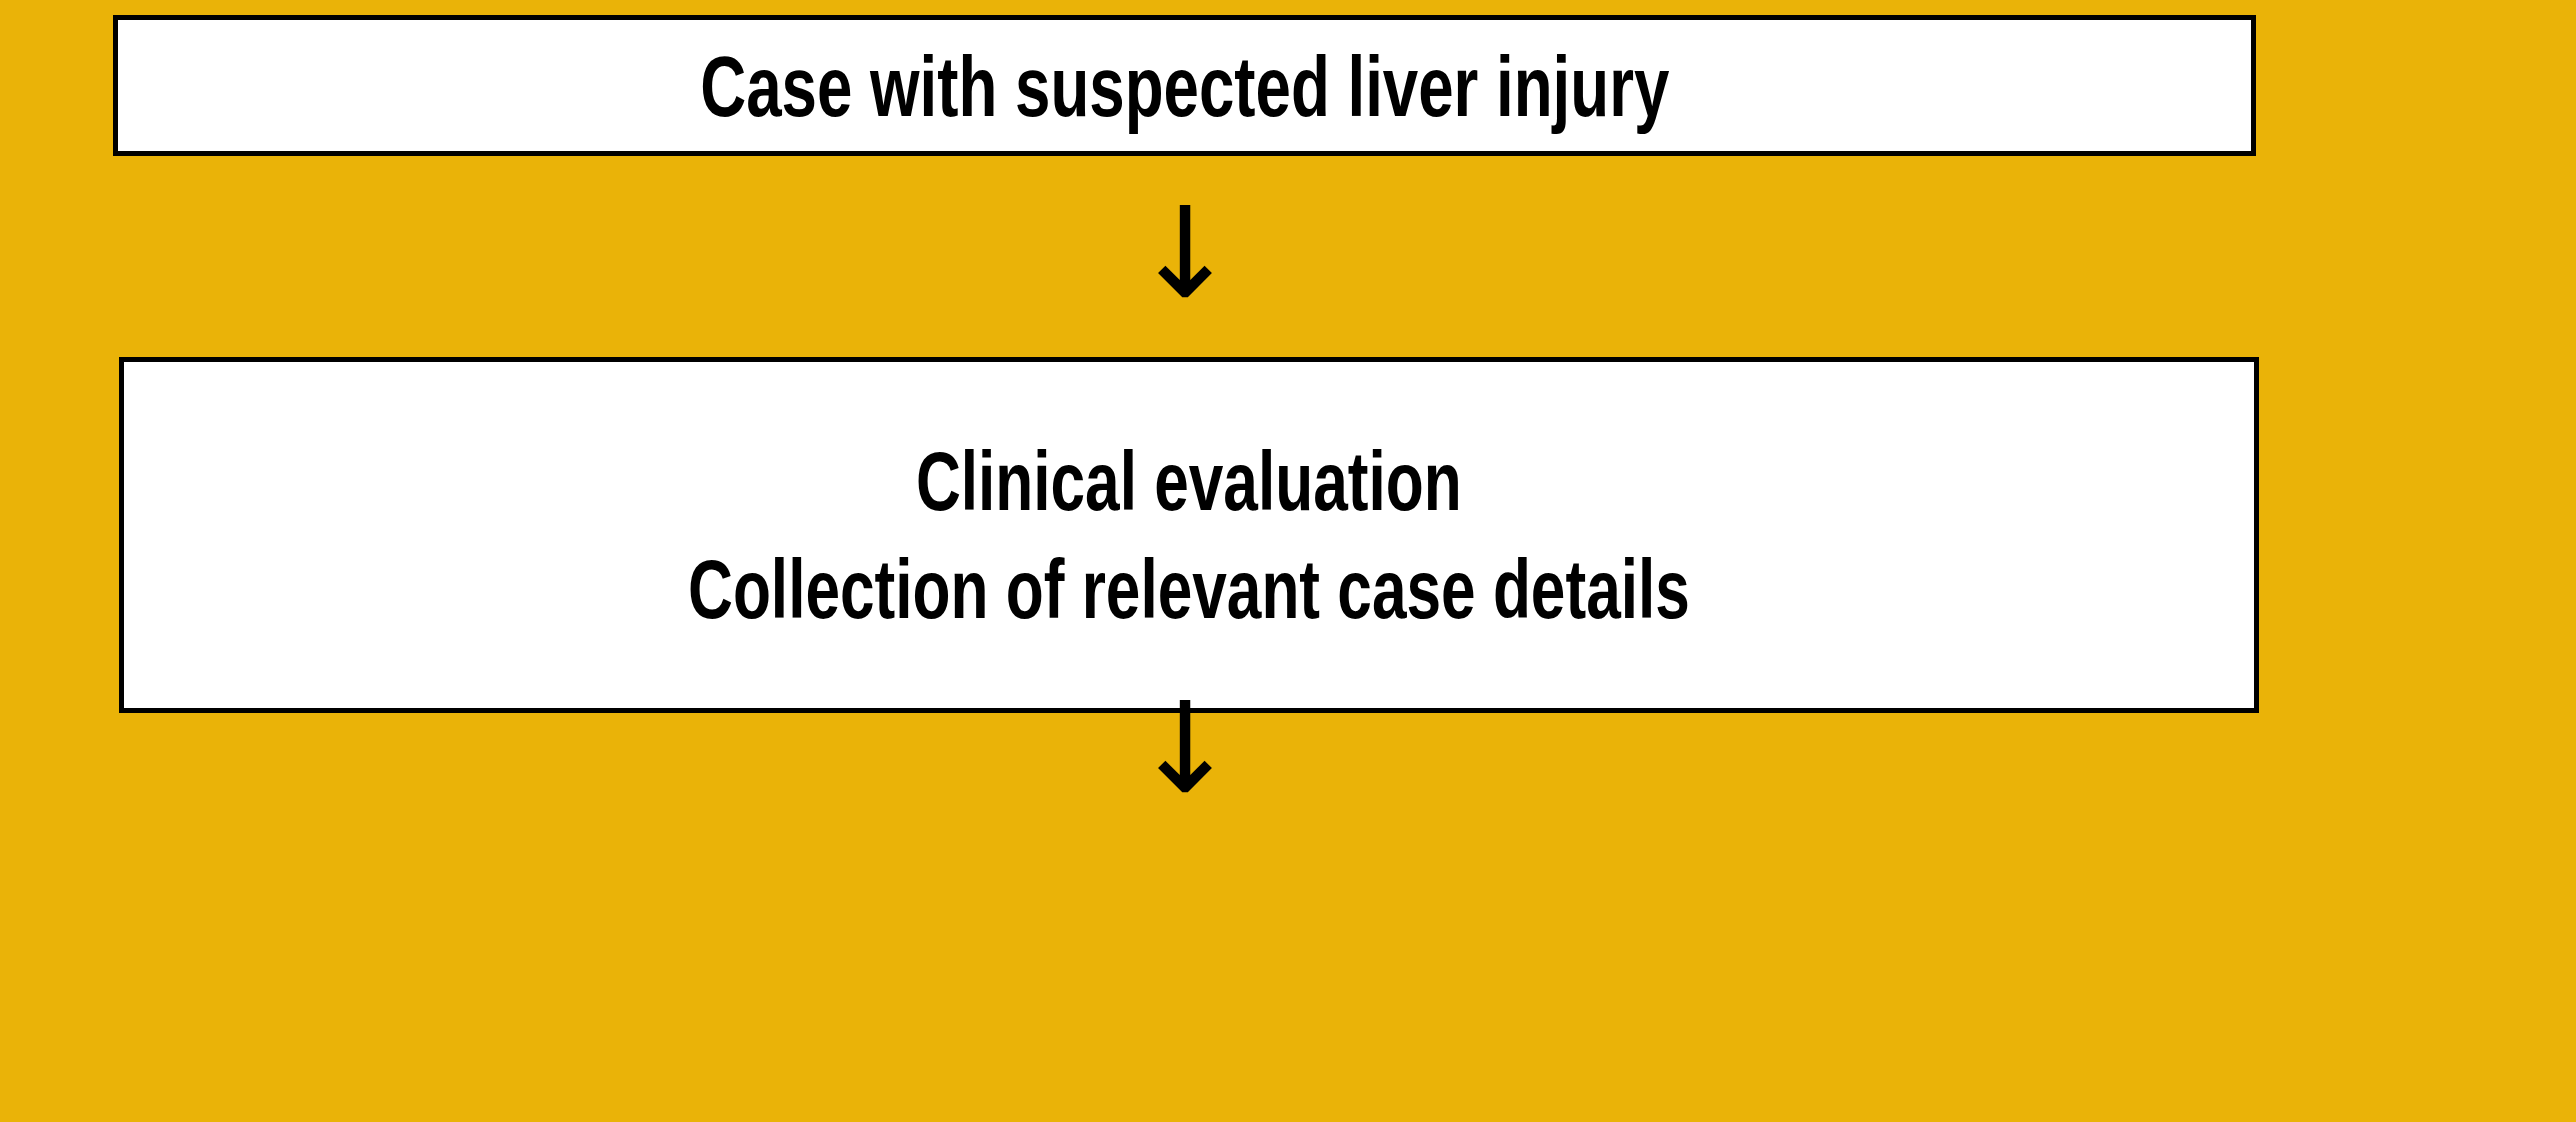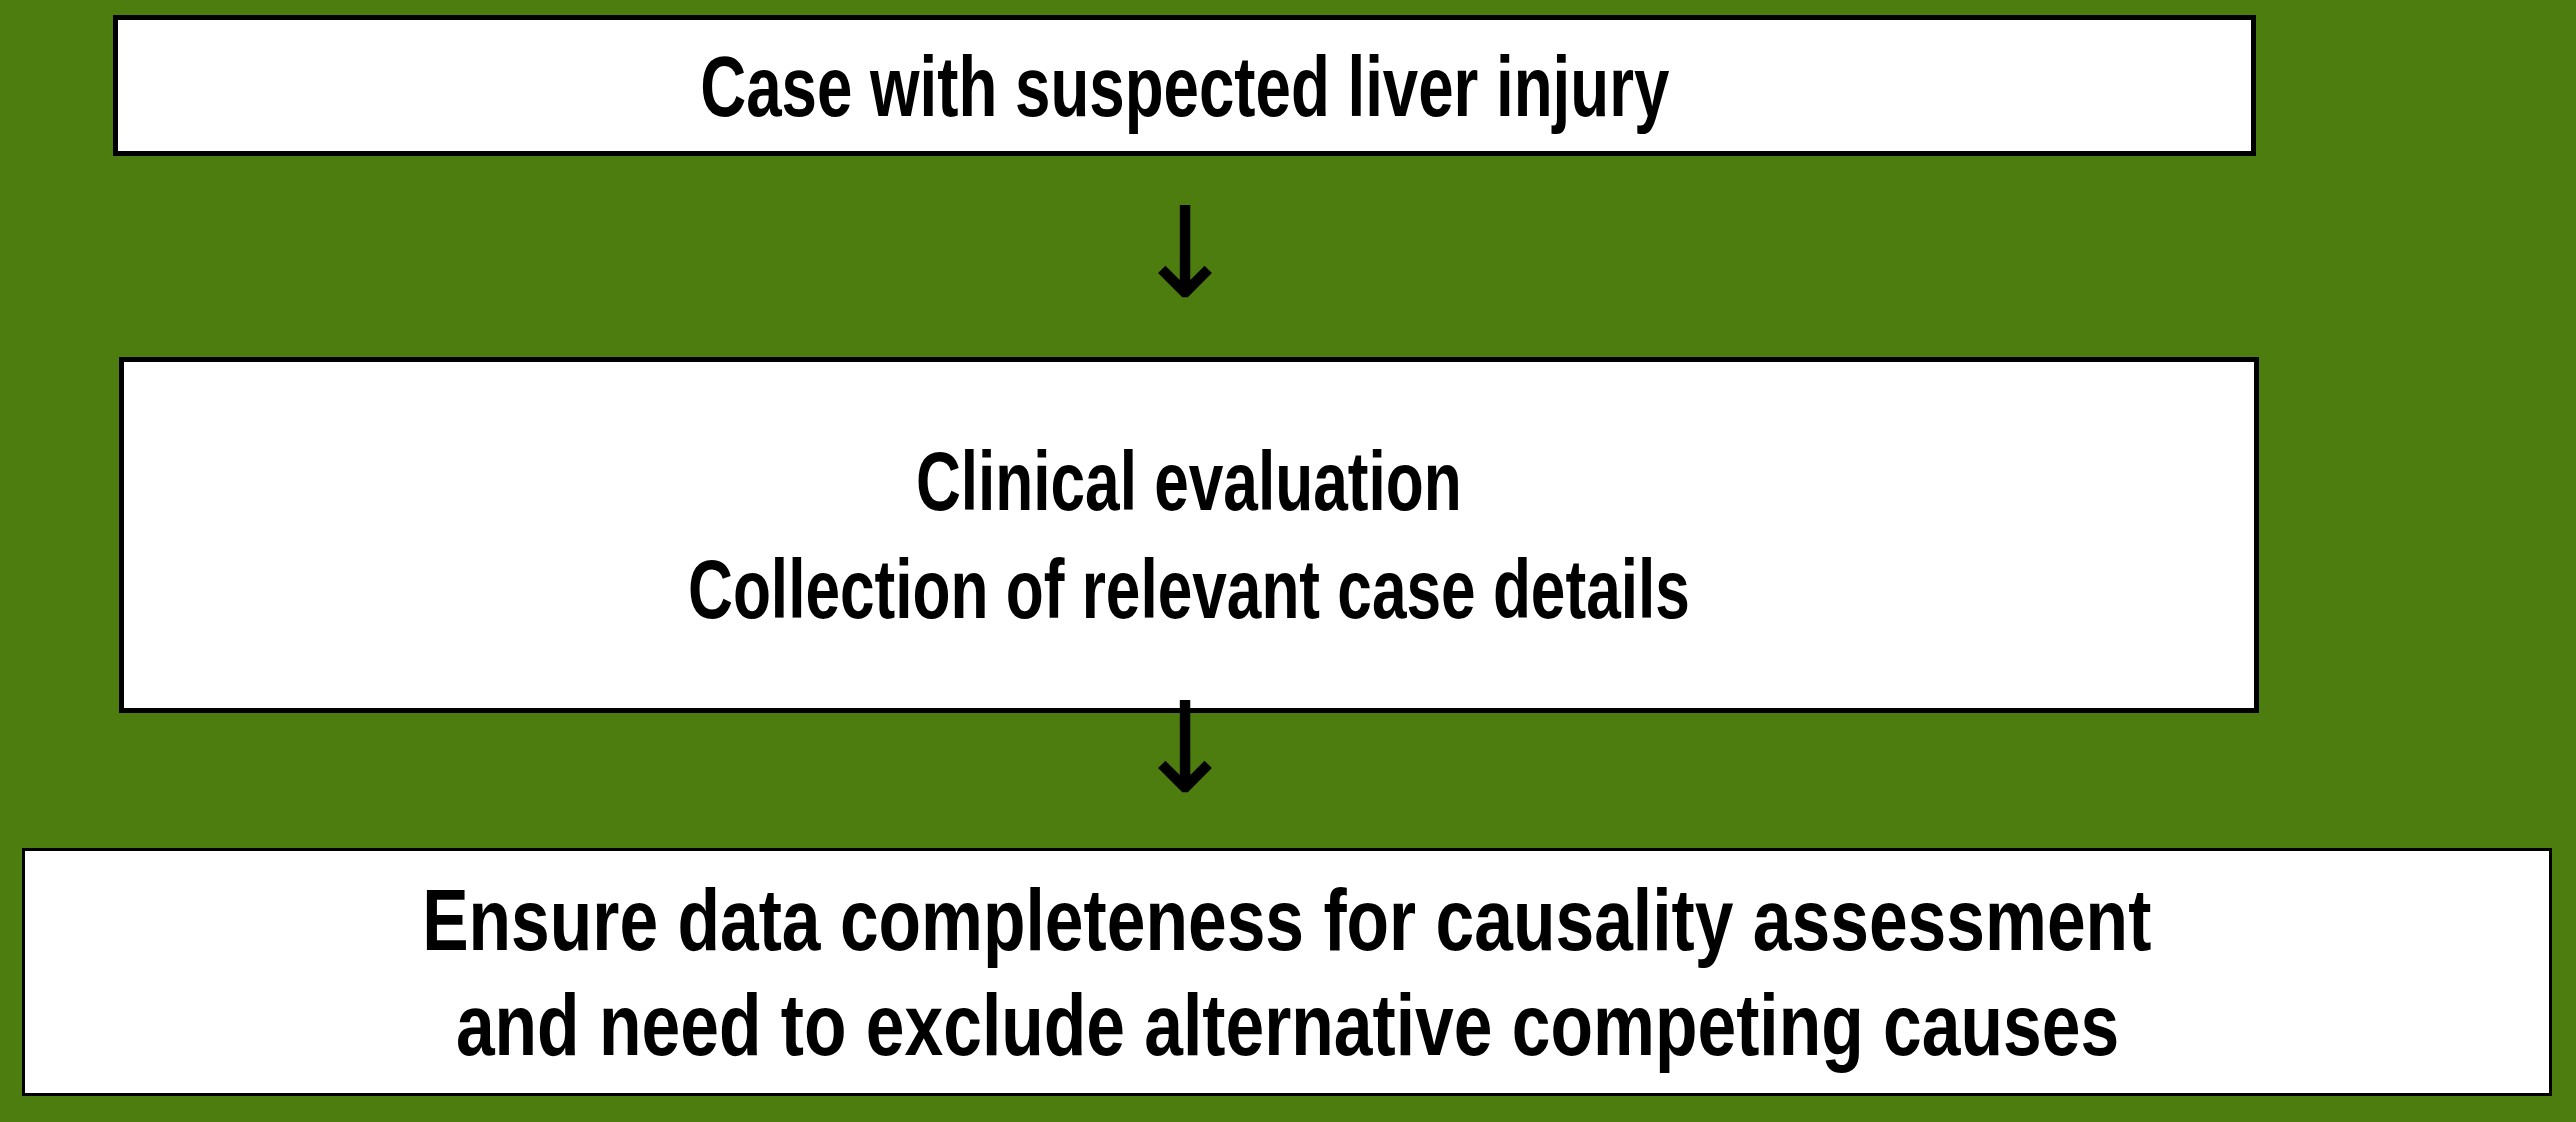"Case with suspected liver injury" #page { background: #4d7c0f -> #eab308 }
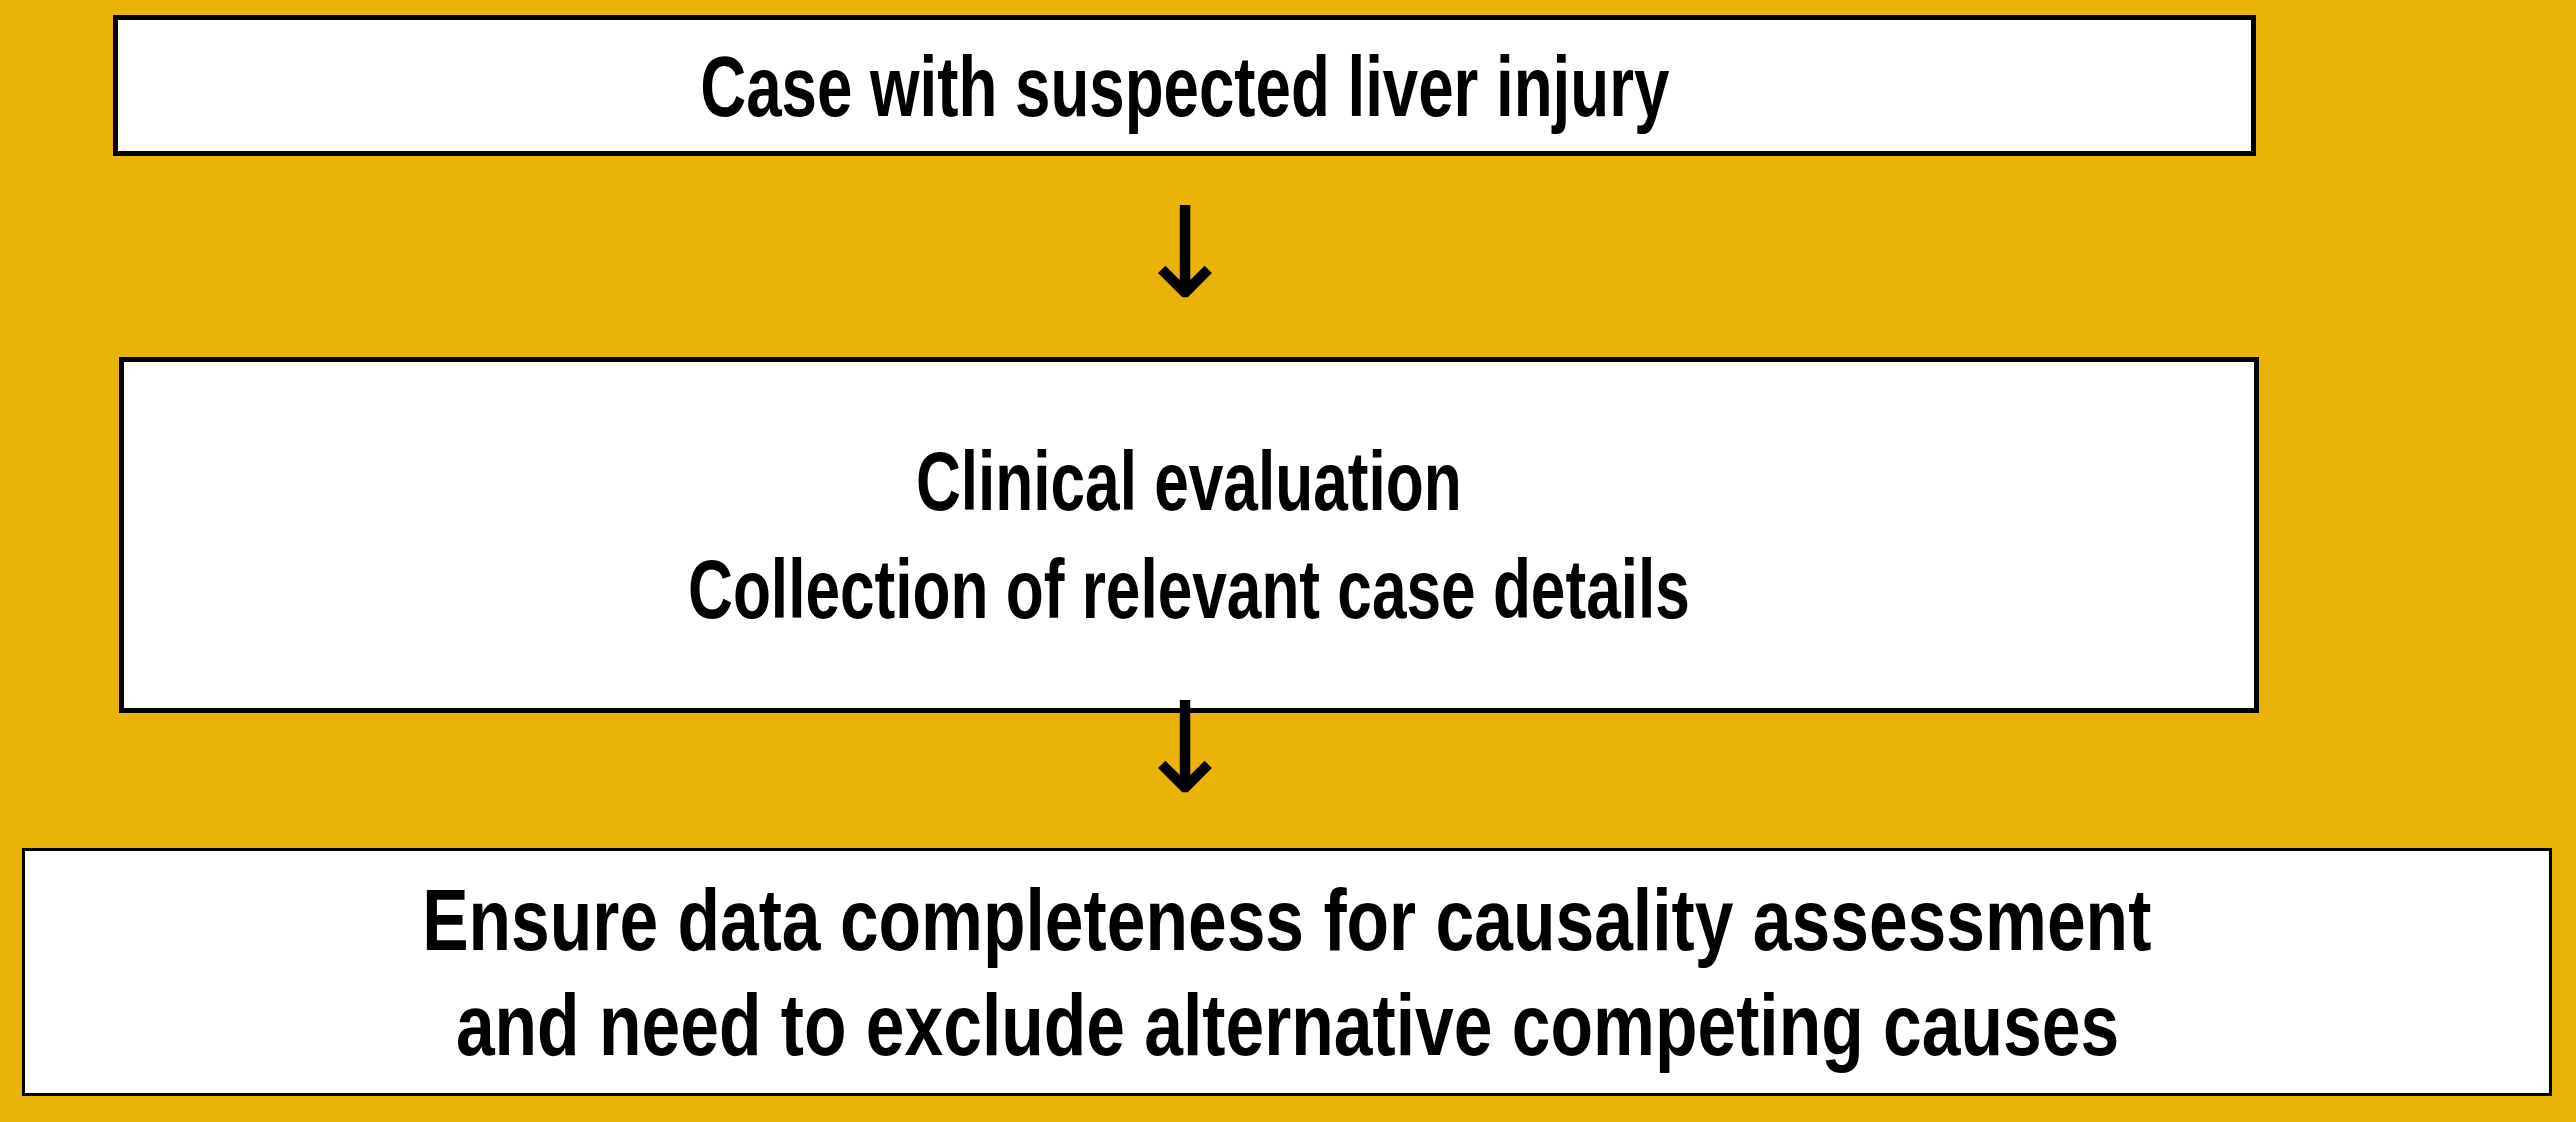"Ensure data completeness for causality" div.node { html: <div> <span>Ensure data completeness for causality assessment</span> <span>and need to exclude alternative competing causes</span> </div> -> none }
